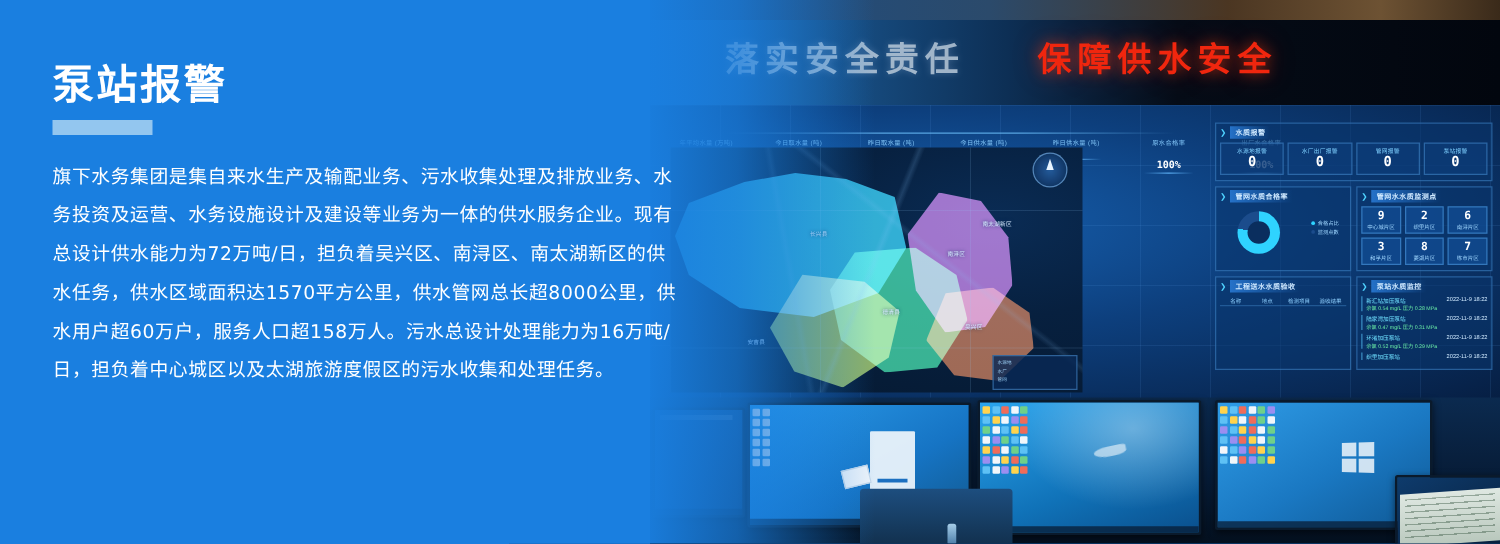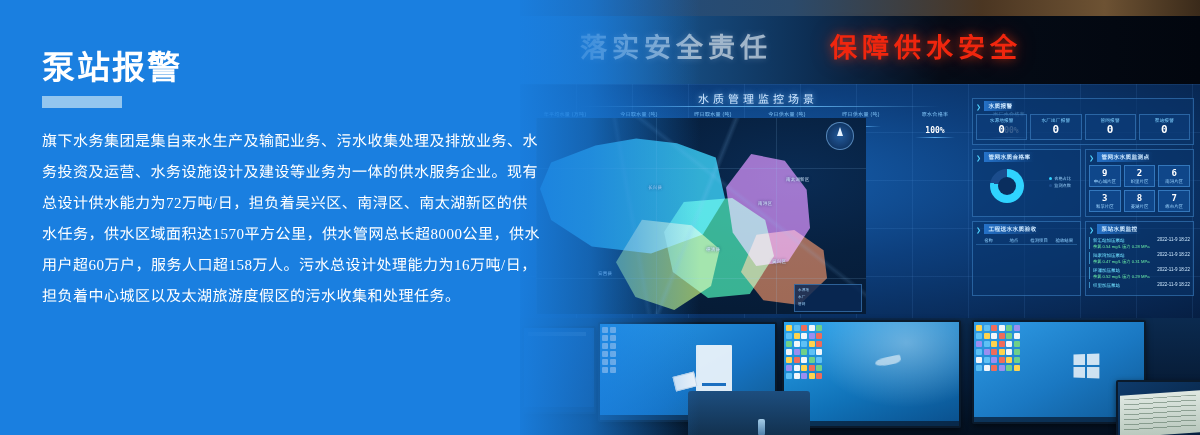"水质管理监控场景" div.wall-title { html: <div>水质管理监控场景</div> -> none }
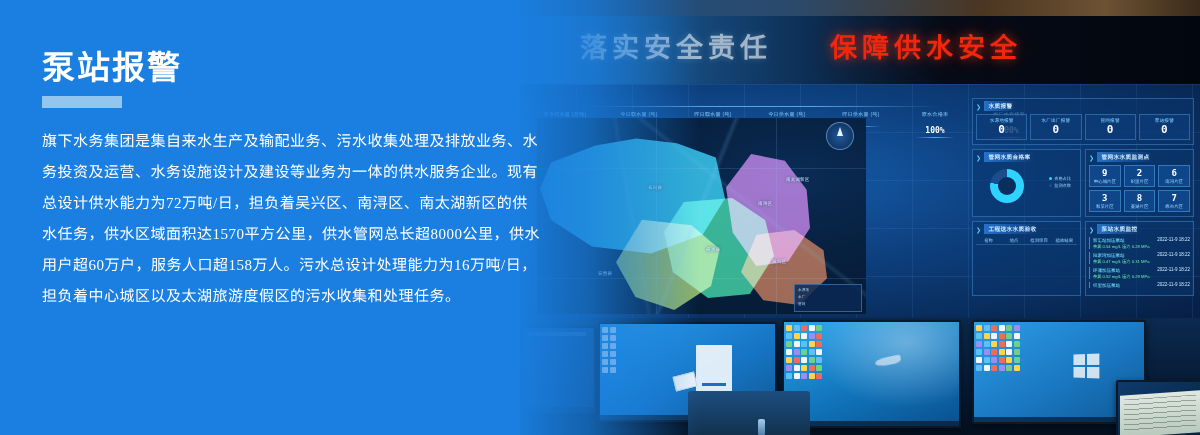"旗下水务集团是集自来水生产及输配业务、污水收集处理及排放业务、水务投资及运营、水" .desc p { font-family: Liberation Serif, serif -> none }
